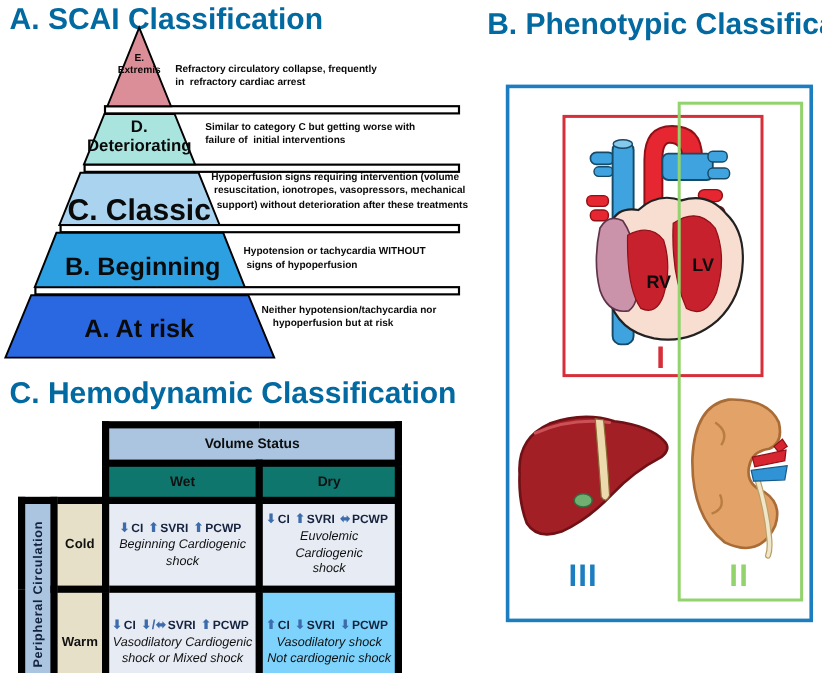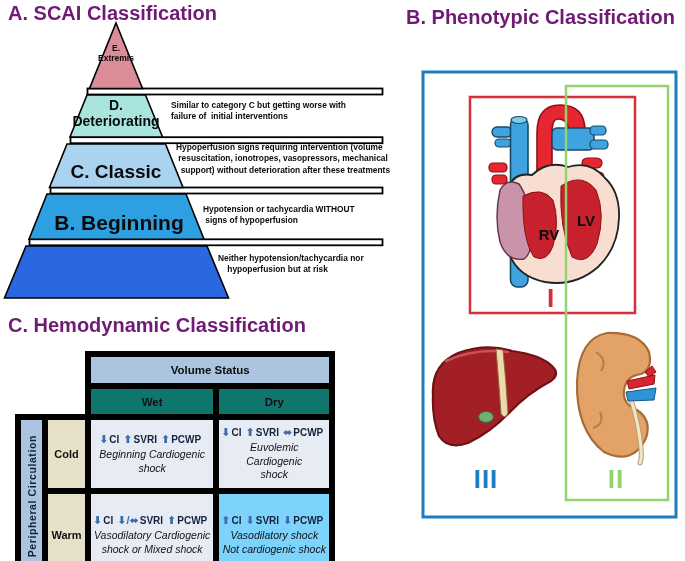"A. SCAI Classification" .panel-title { color: #701a75 -> #0369a1; font-size: 20px -> 25px }
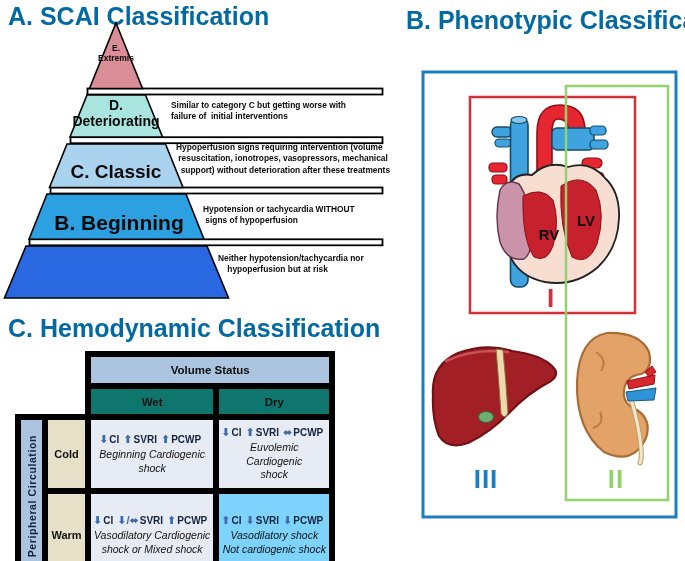"Refractory circulatory collapse," div.desc { html: none -> <div>Refractory circulatory collapse, frequently in refractory cardiac arrest</div> }
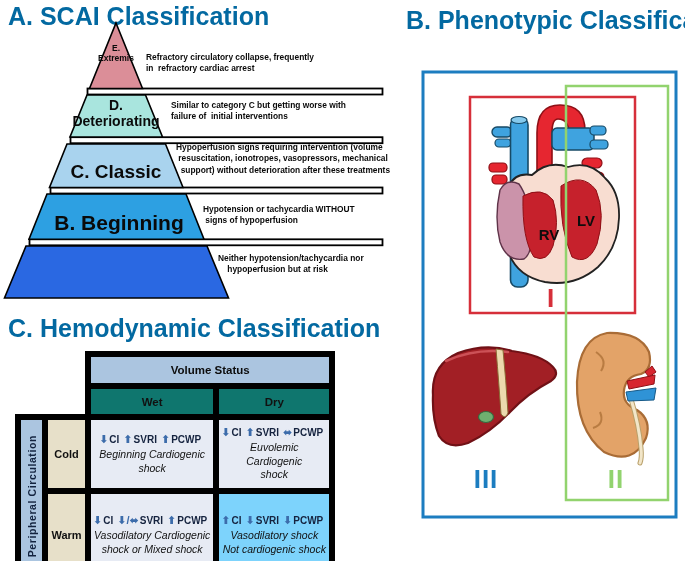"C. Classic" #lvl-c { font-size: 19px -> 25px }
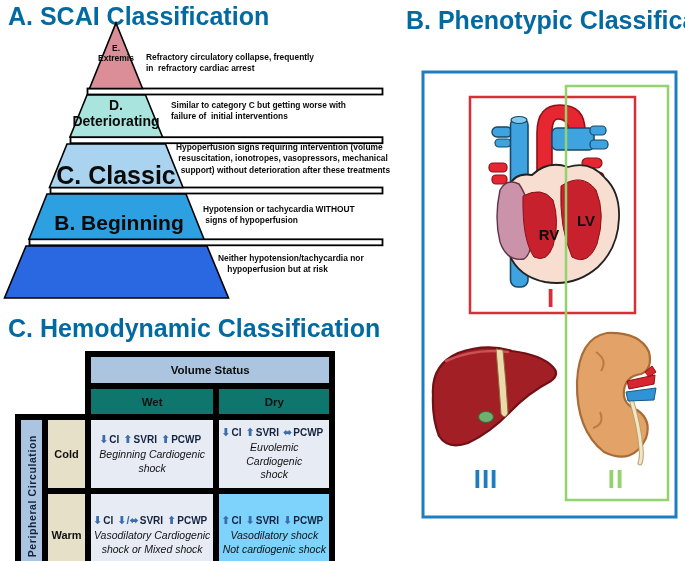"A. At risk" div.lvl { html: none -> <div>A. At risk</div> }
